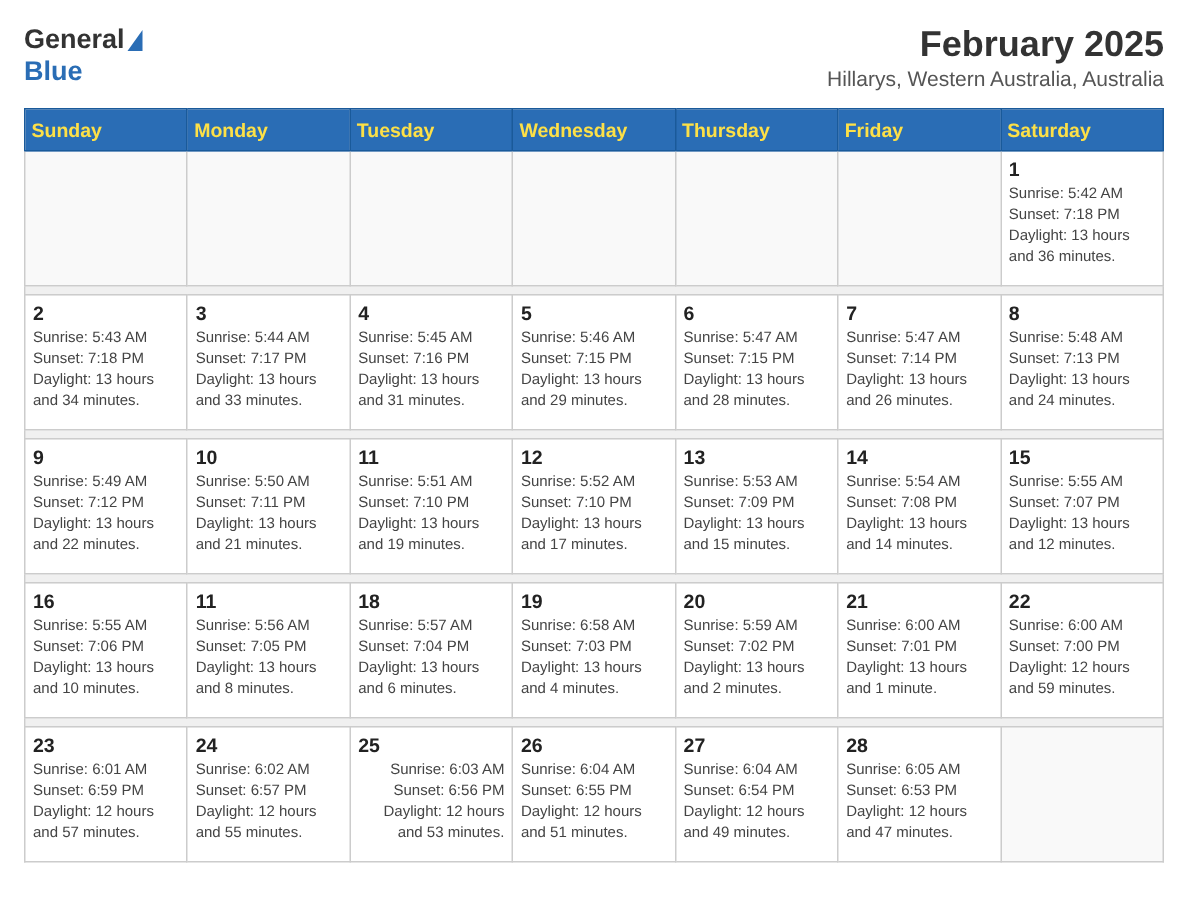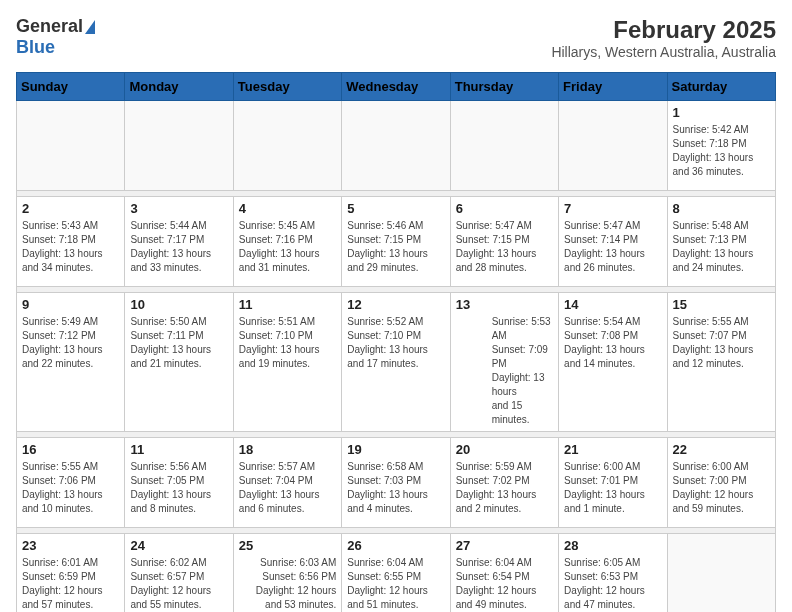"Sunday" .calendar th { color: #000000 -> #fde047 }
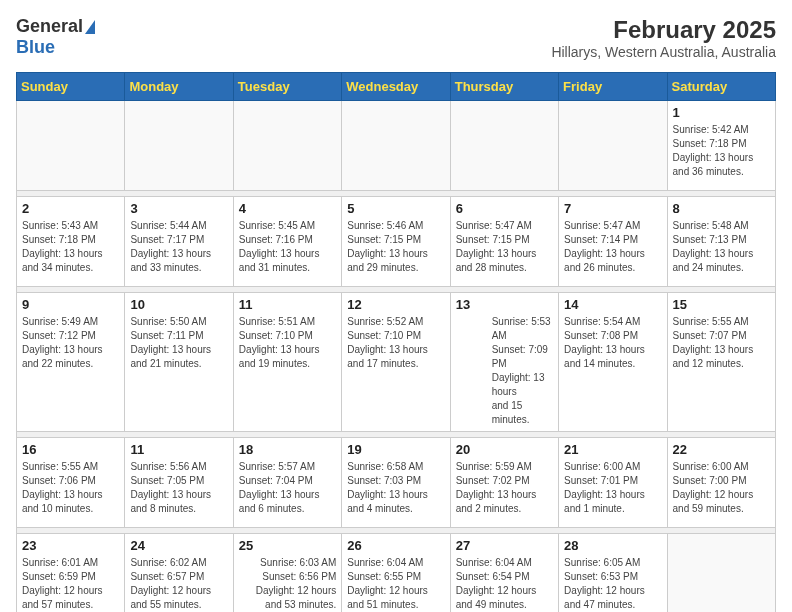"Sunrise: 5:53 AM" div.day-info { margin-left: 36px -> none }
